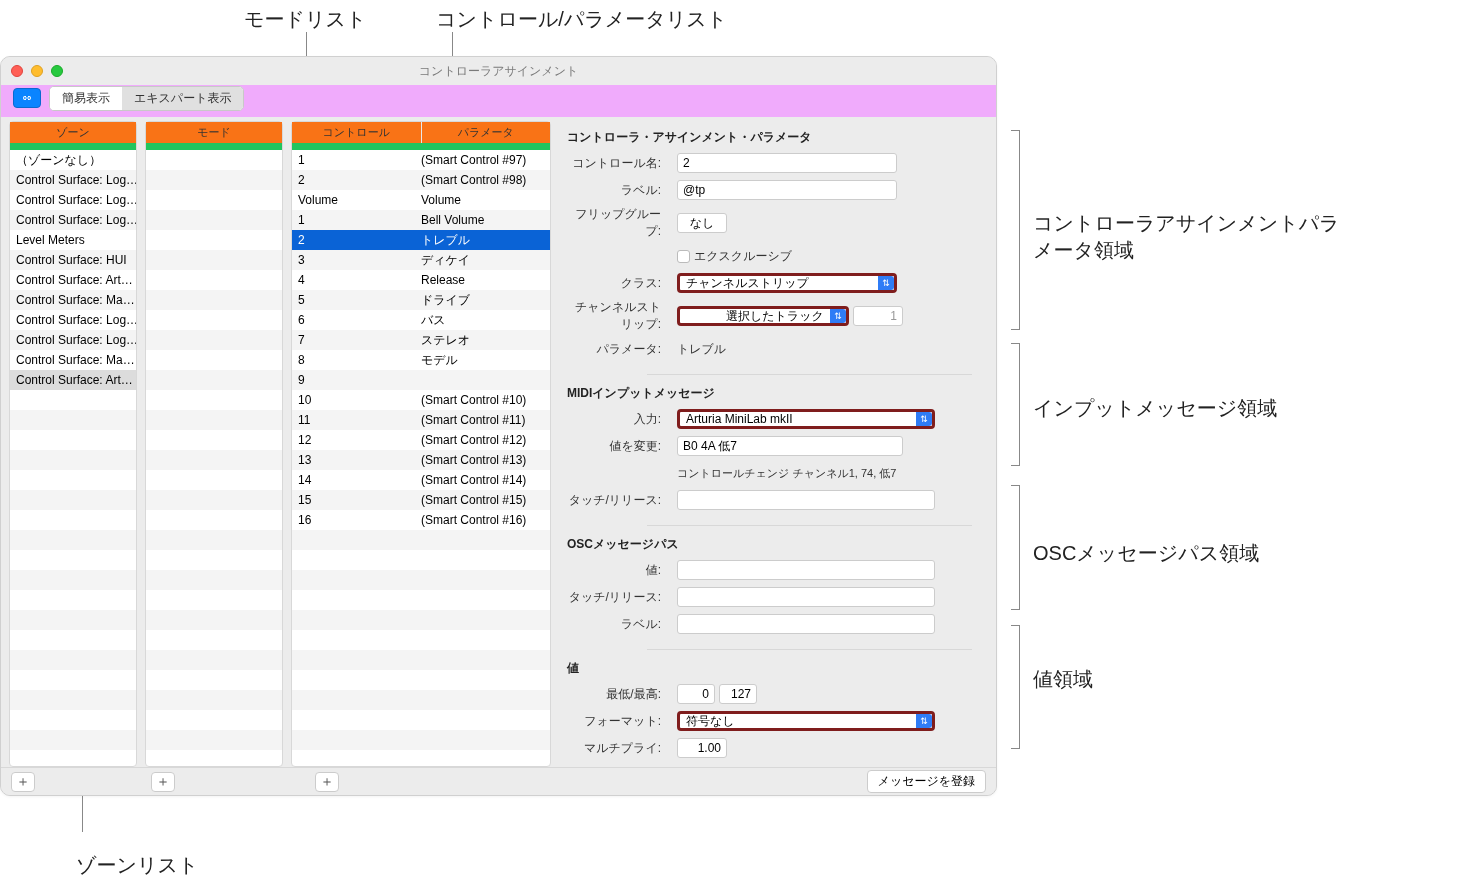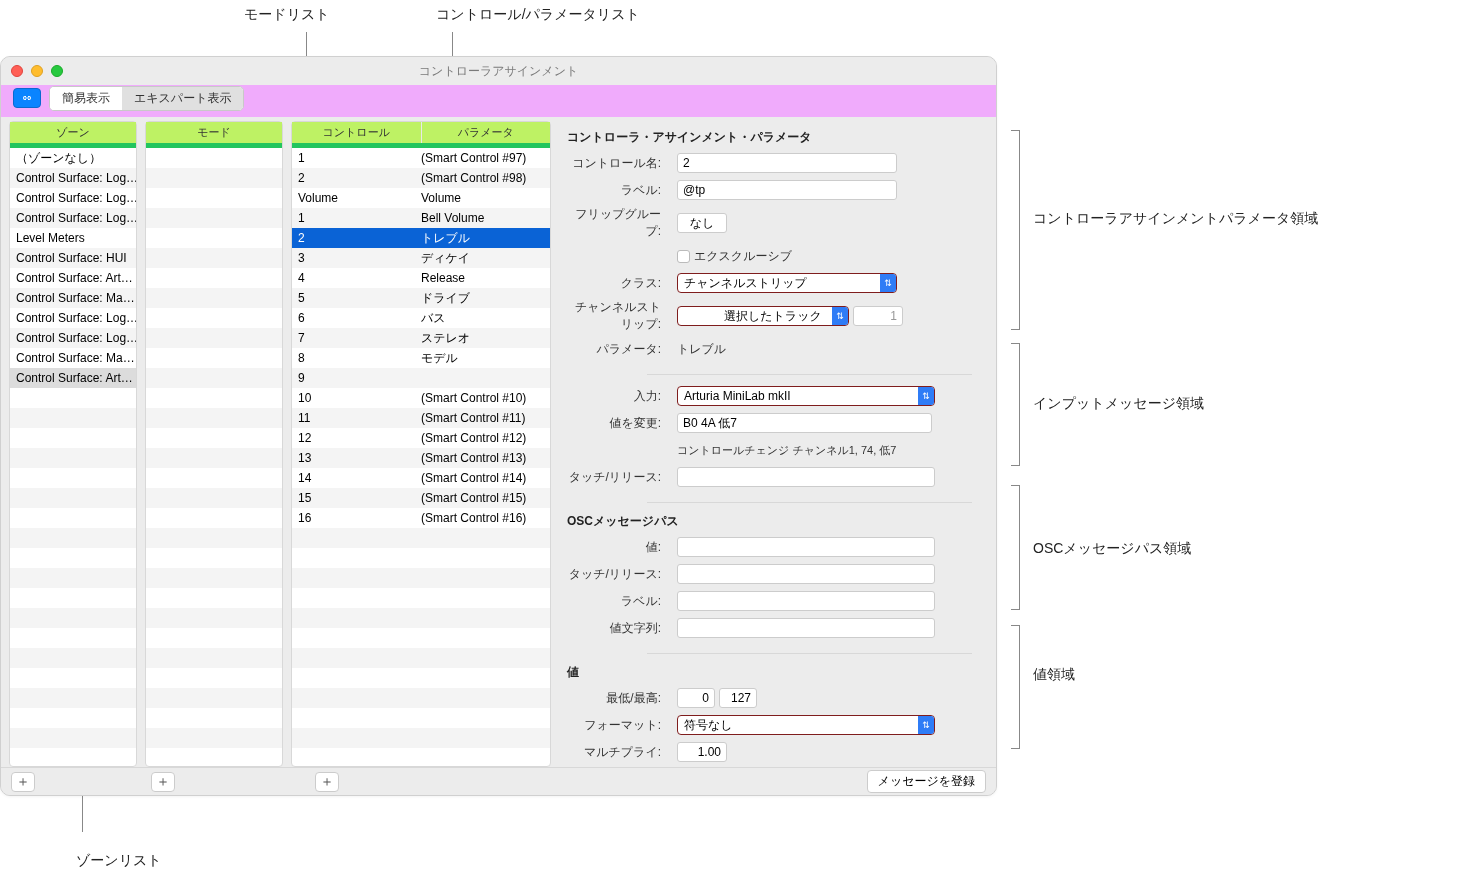"モードリスト" .callout-label { font-size: 14px -> 20px }
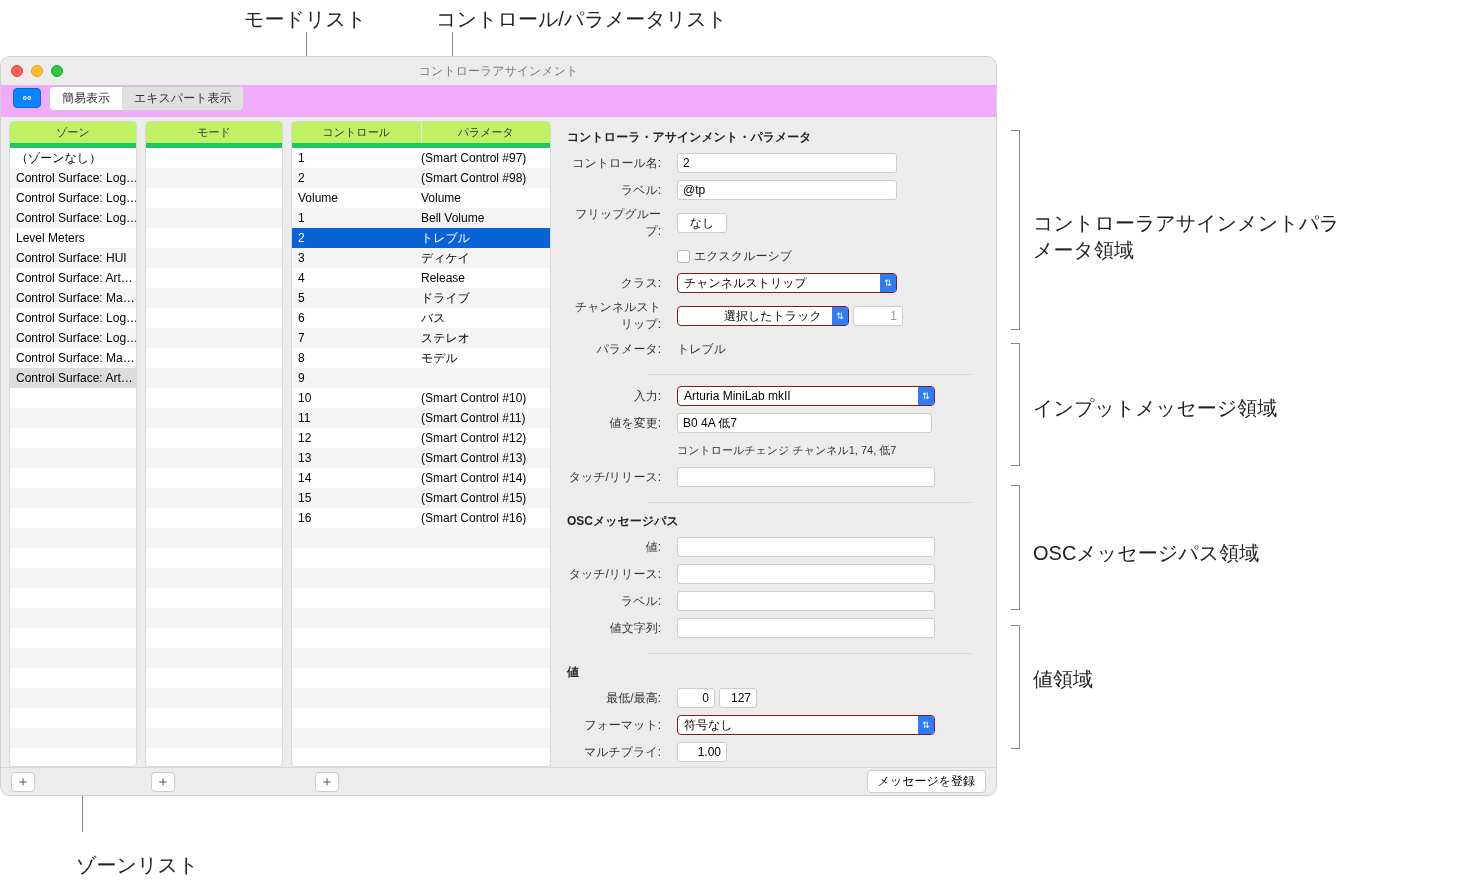"ゾーン" .list-head { background: #bef264 -> #f97316; border-bottom: 5px solid #22c55e -> 7px solid #22c55e }
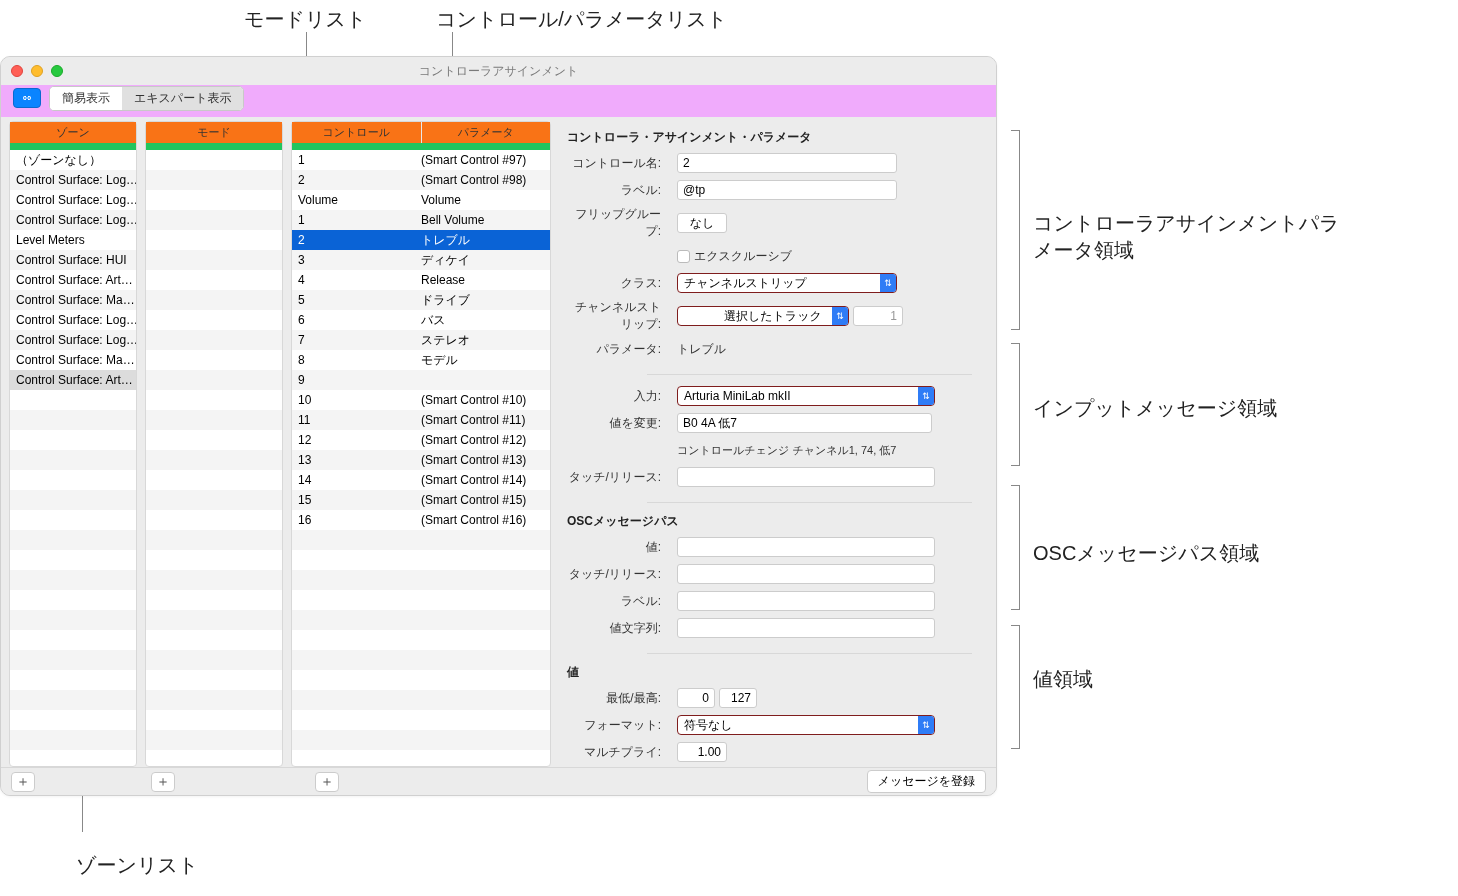"チャンネルストリップ" .select-ctrl { border: 1px solid #7f1d1d -> 3px solid #7f1d1d }
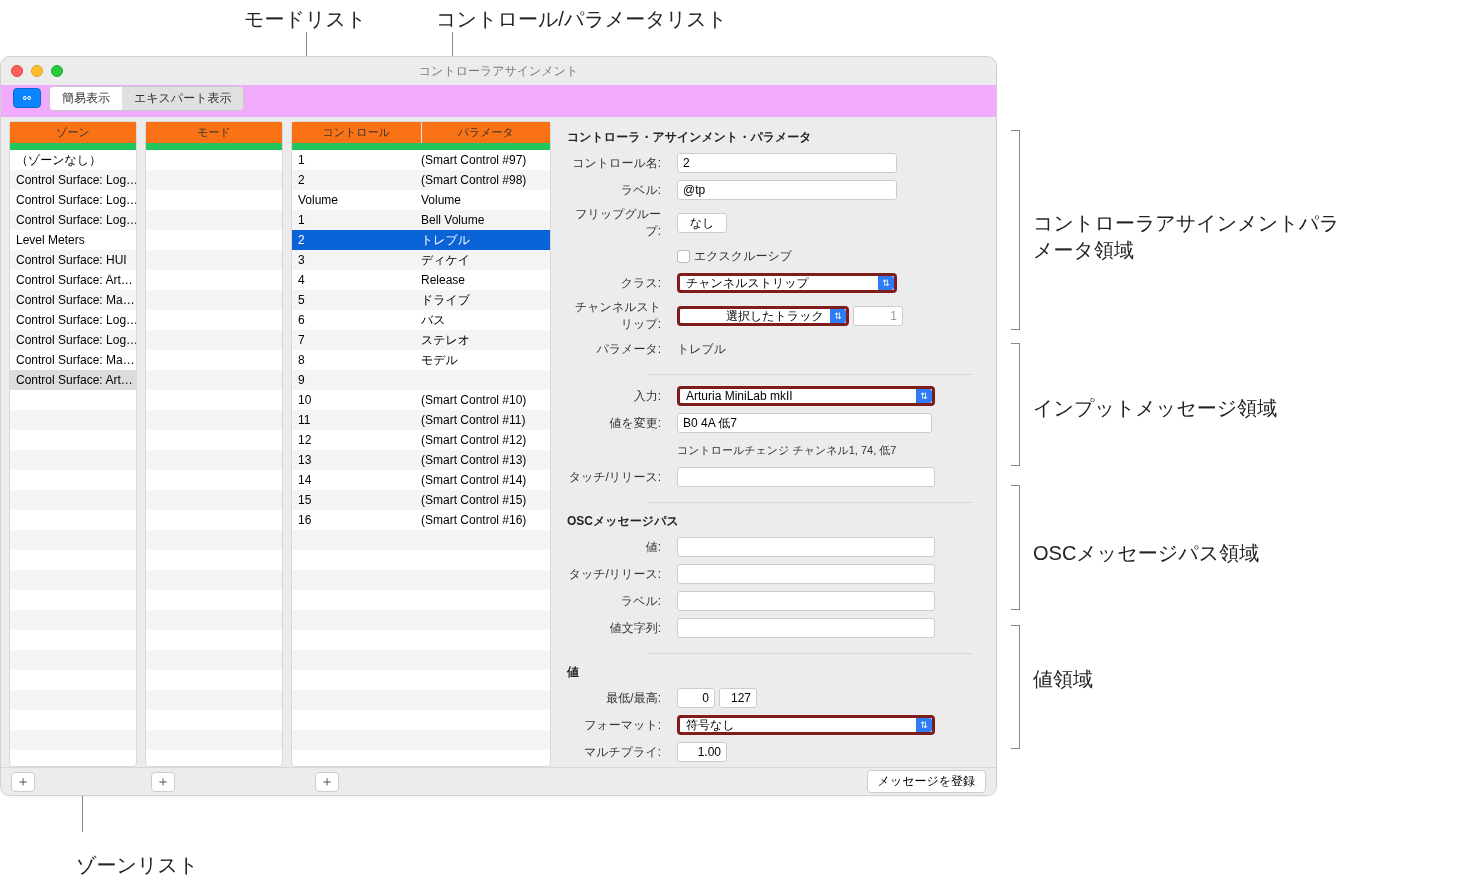"MIDIインプットメッセージ" div.detail-title { html: none -> <div>MIDIインプットメッセージ</div> }
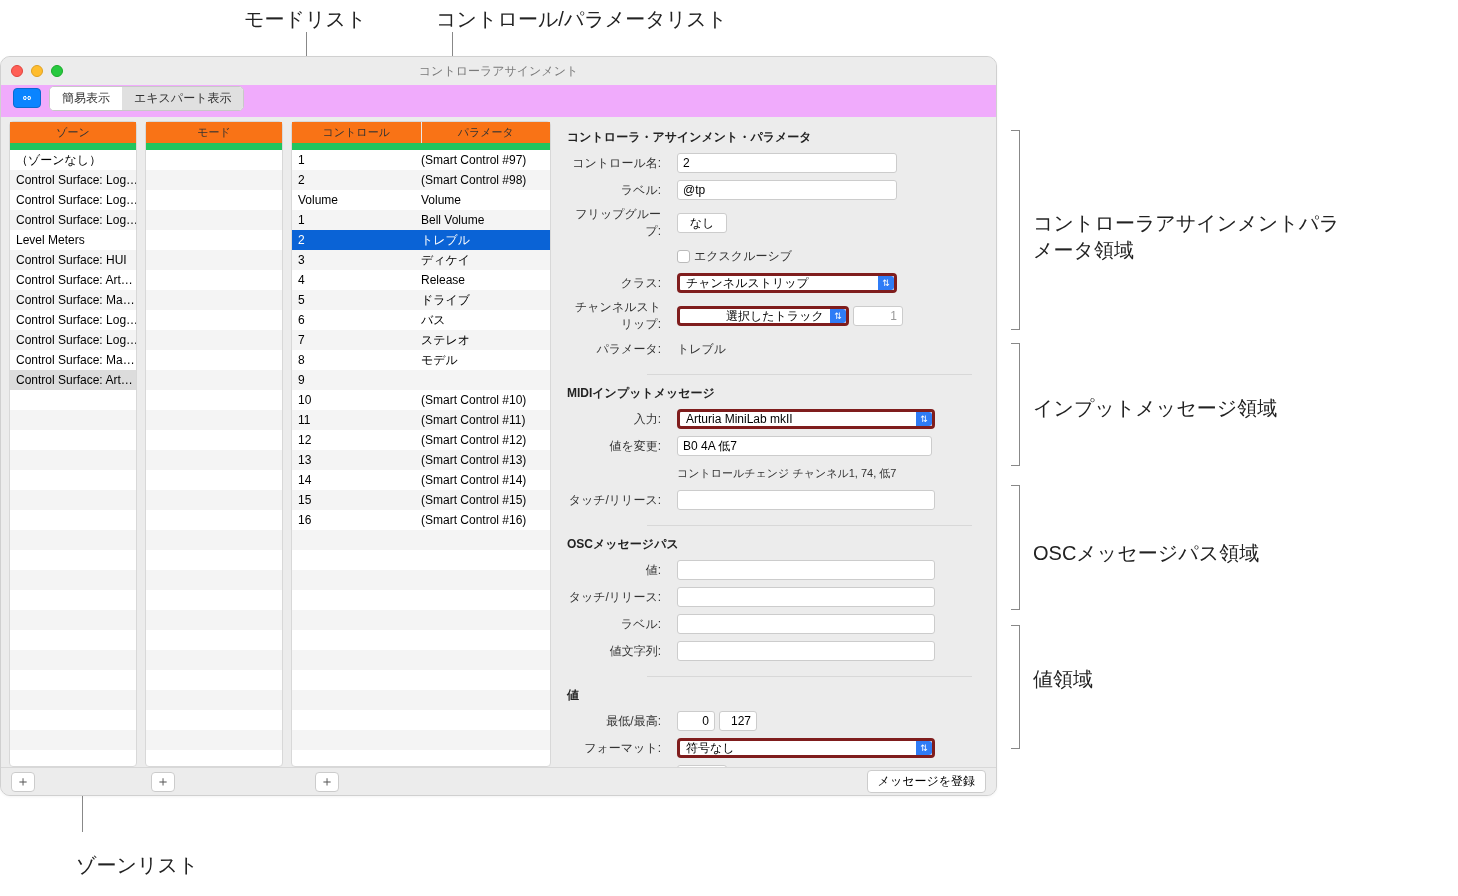"B0 4A 低7" input.text-input { width: 255px -> 226px }
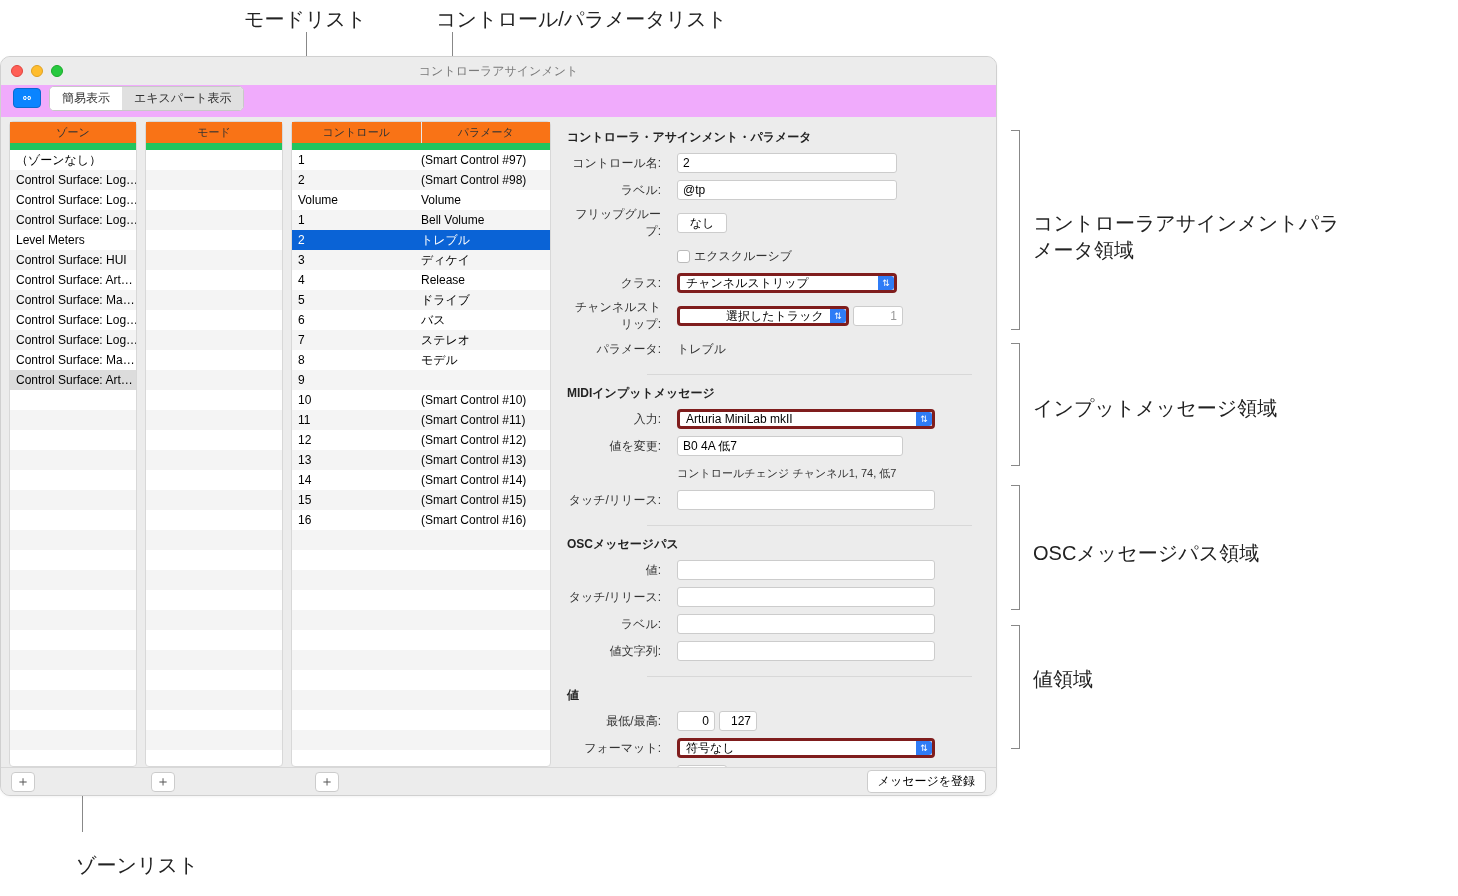"値文字列:" div.form-row { html: <div> <div>値文字列:</div> <div> <input> </div> </div> -> none }
